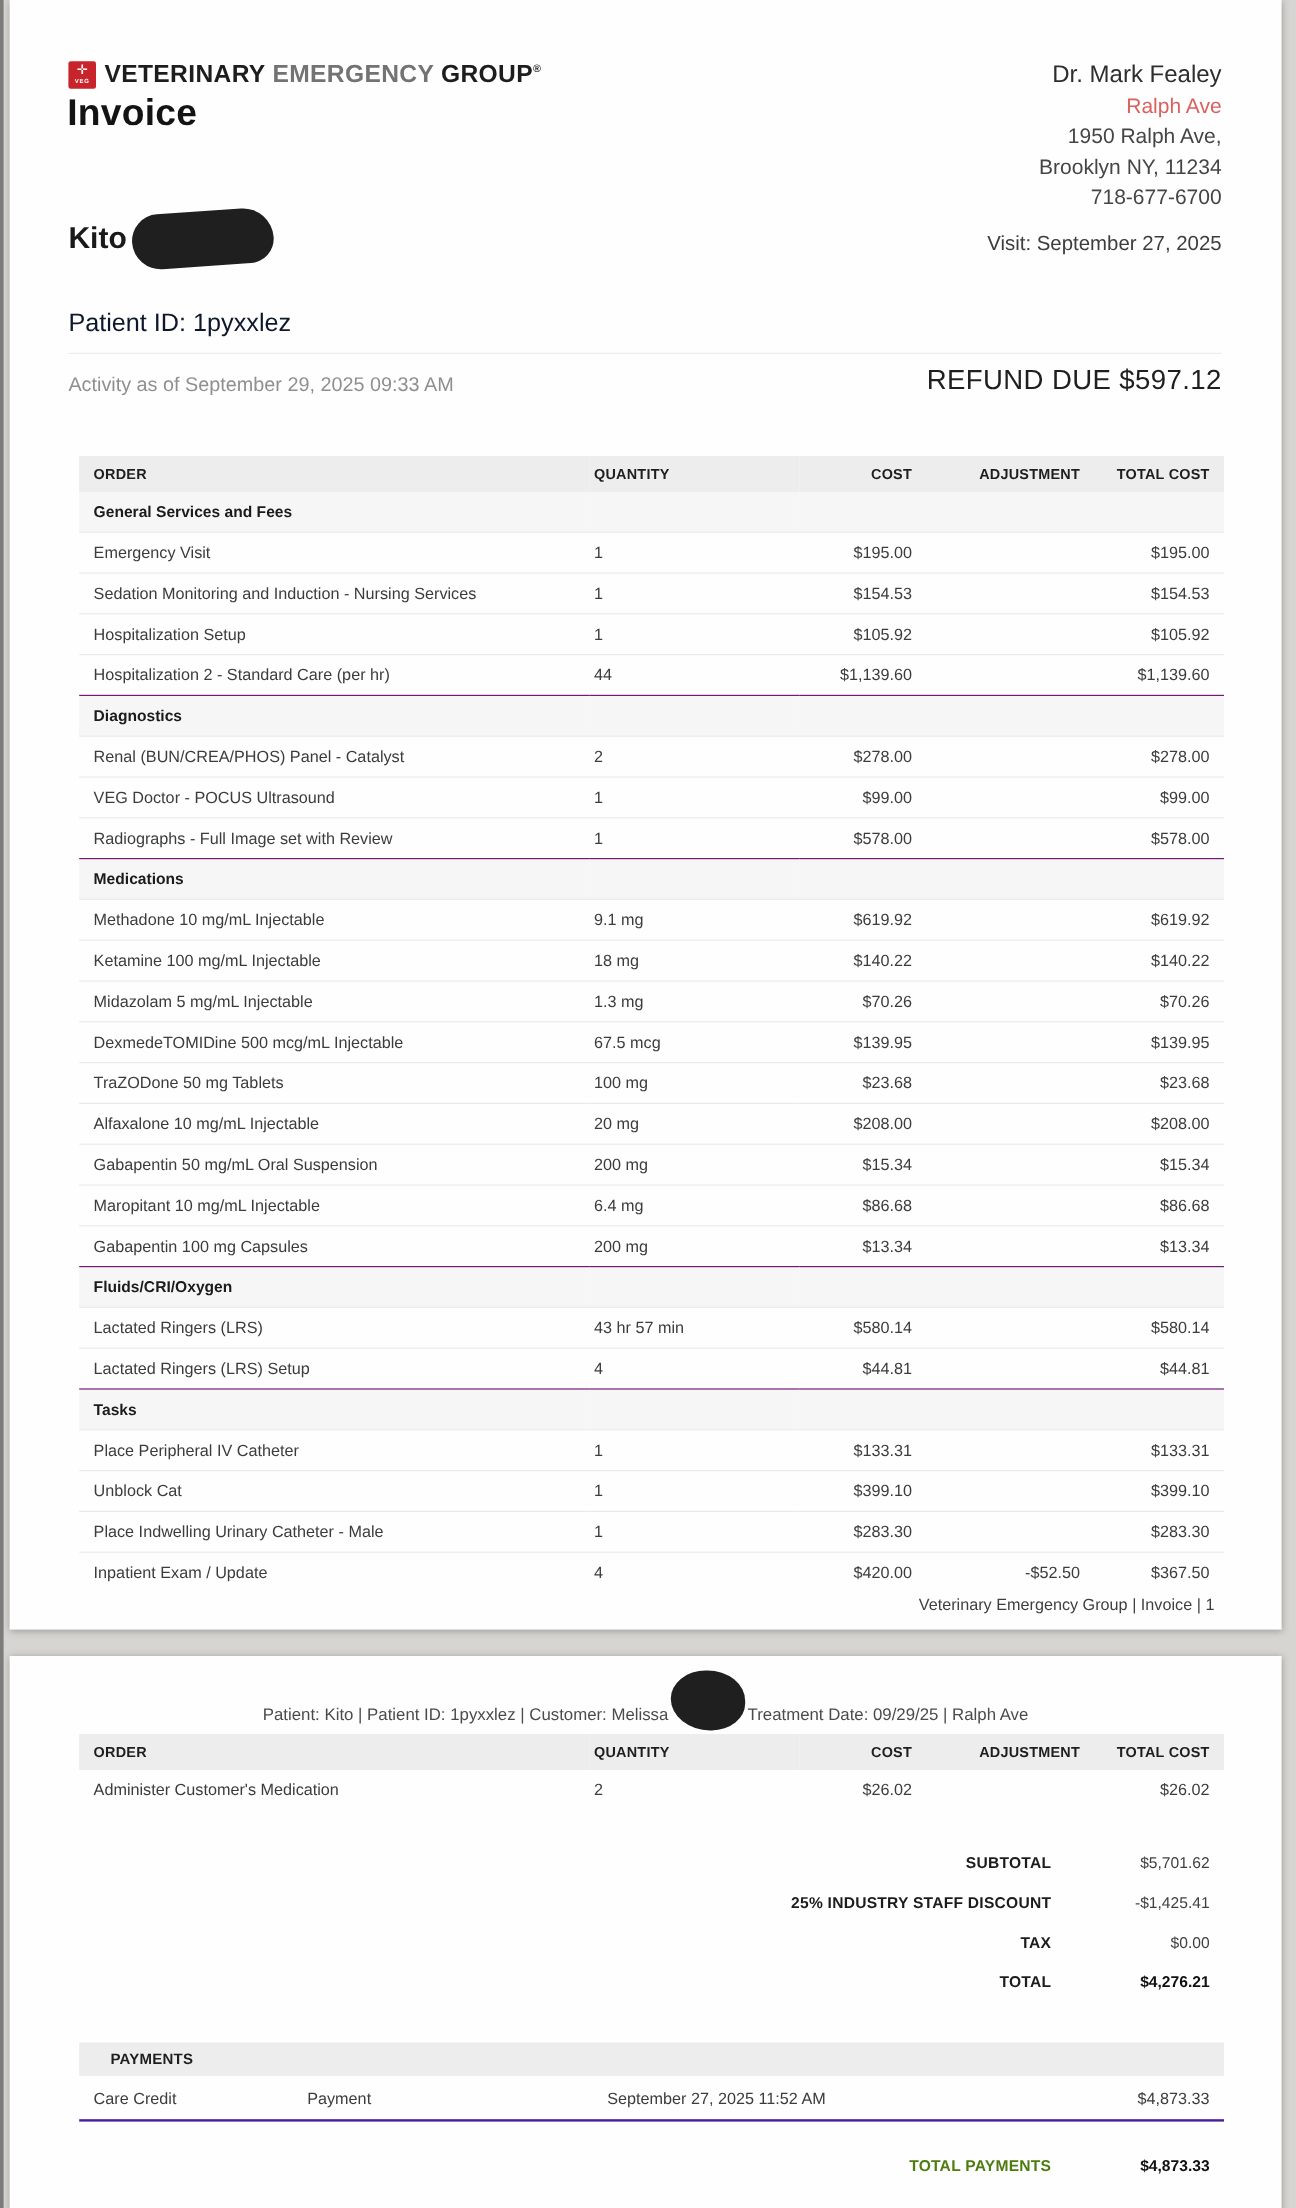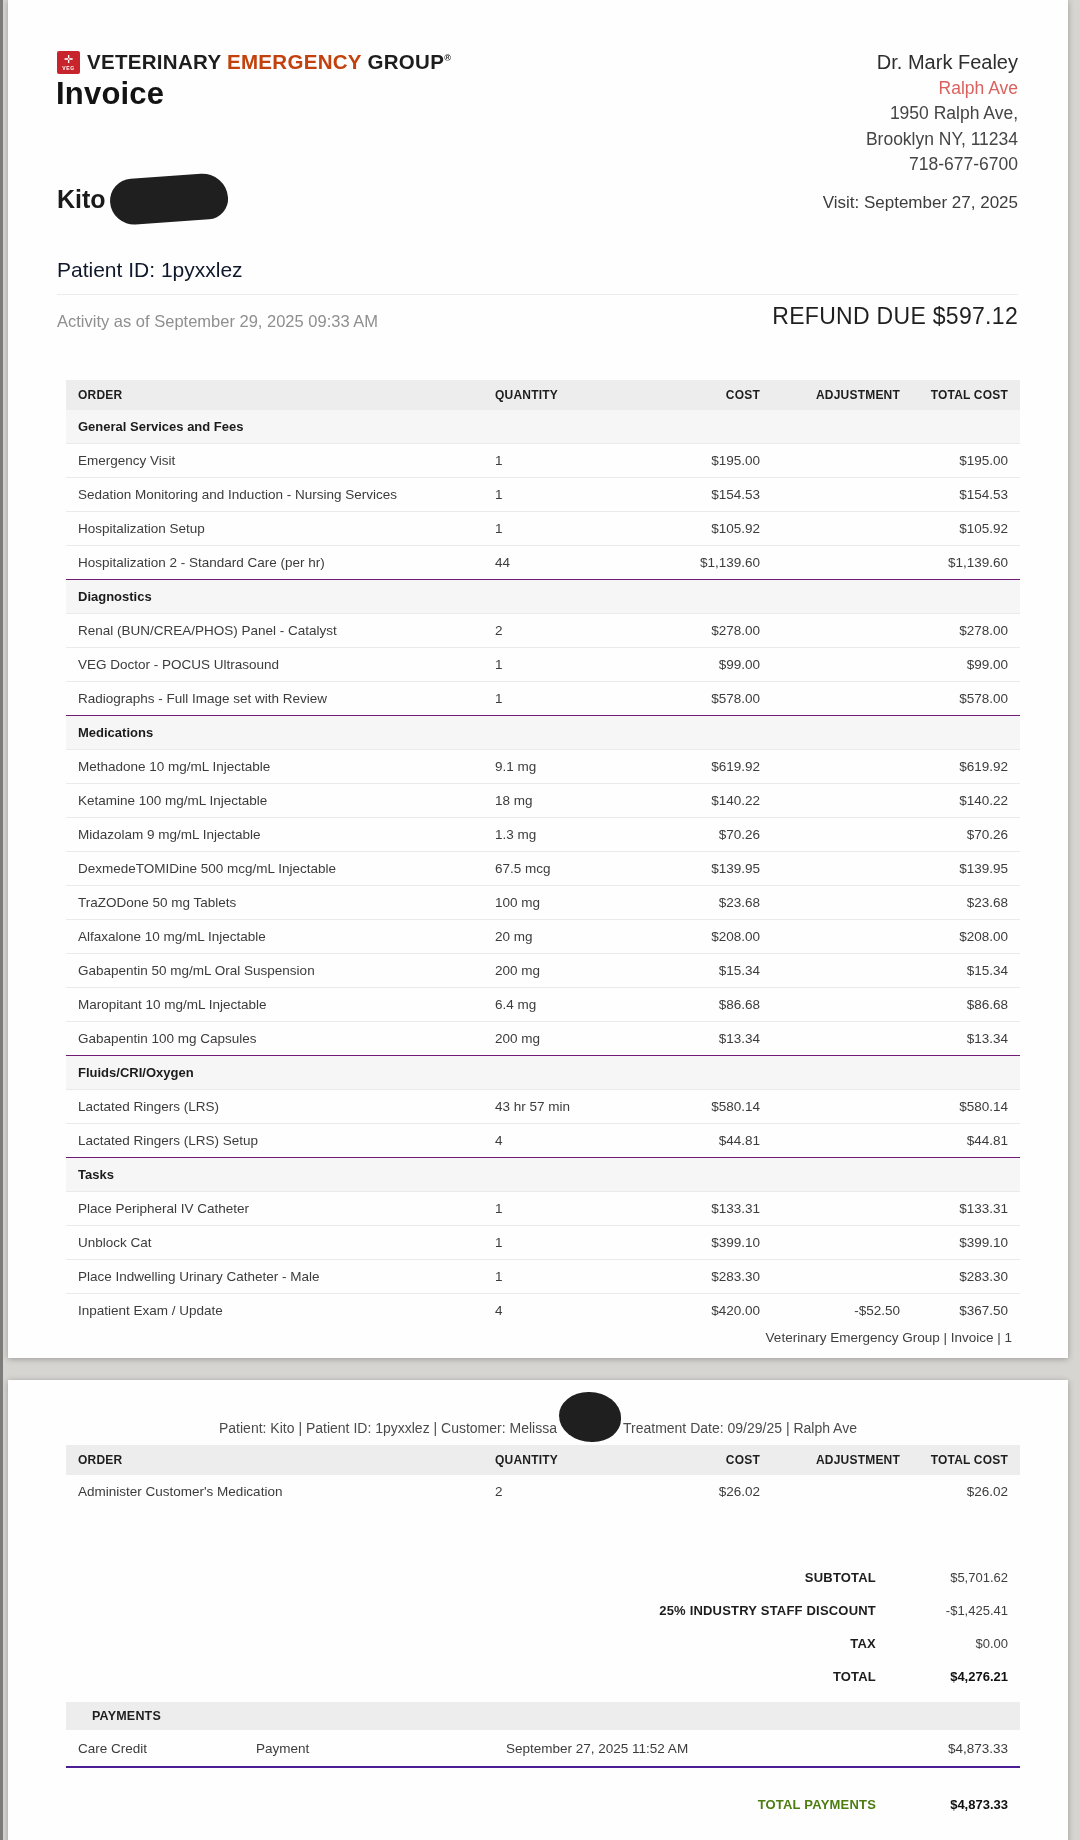"EMERGENCY" .veg-word-red { color: #c2410c -> #737373 }
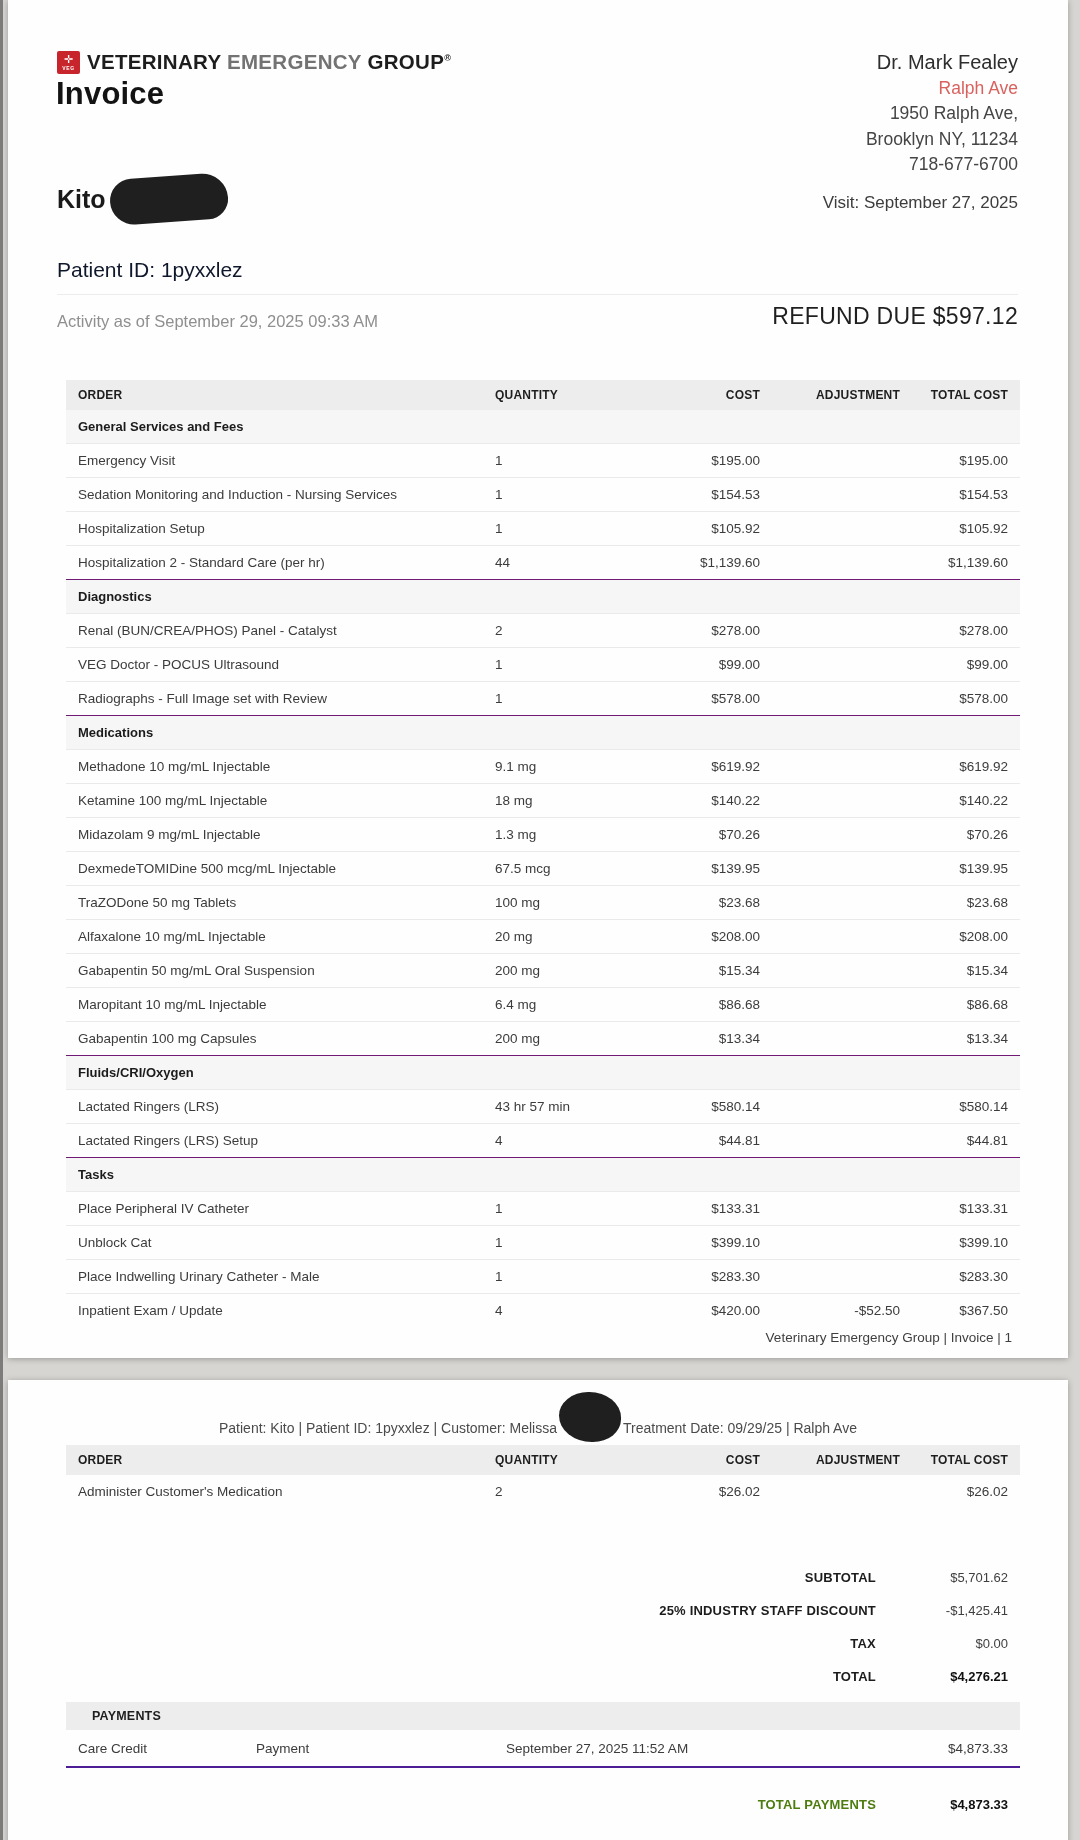"Midazolam 9 mg/mL Injectable" td { text: 9 -> 5 }
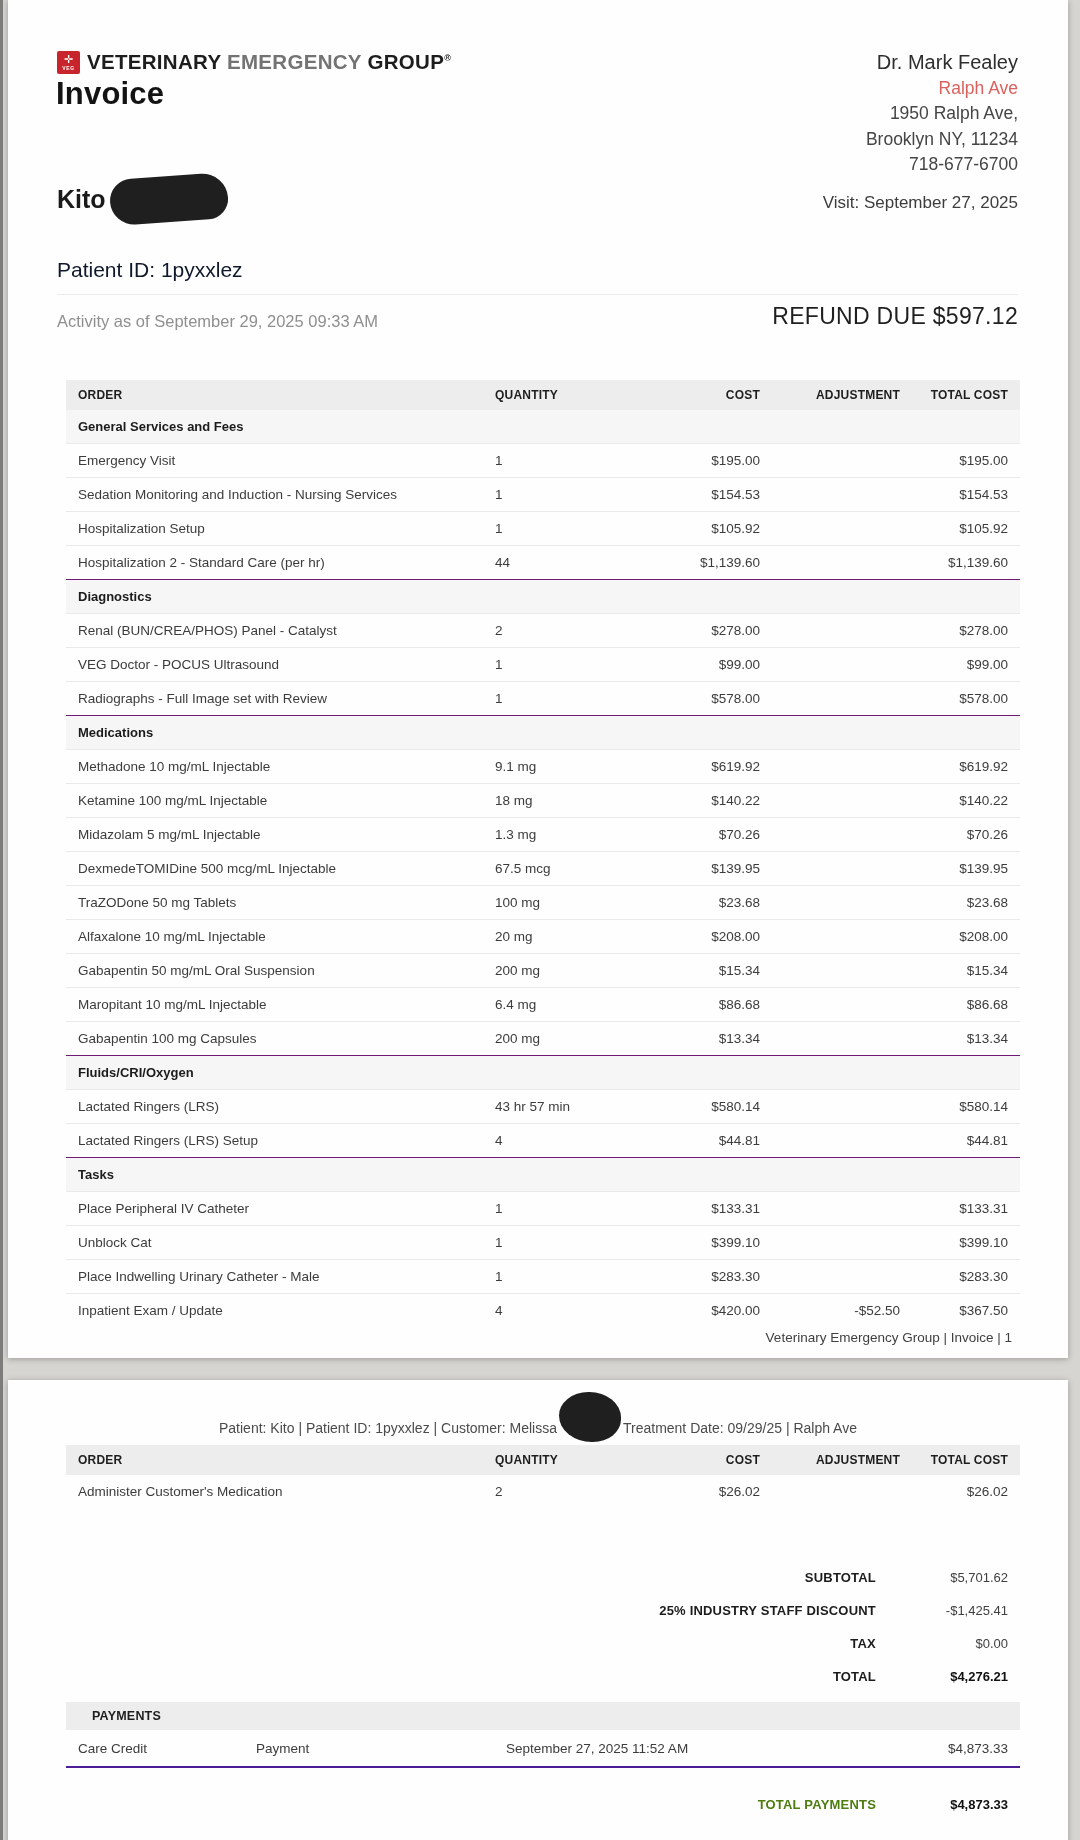"SUBTOTAL" .totals-block { top: 181px -> 156px }
